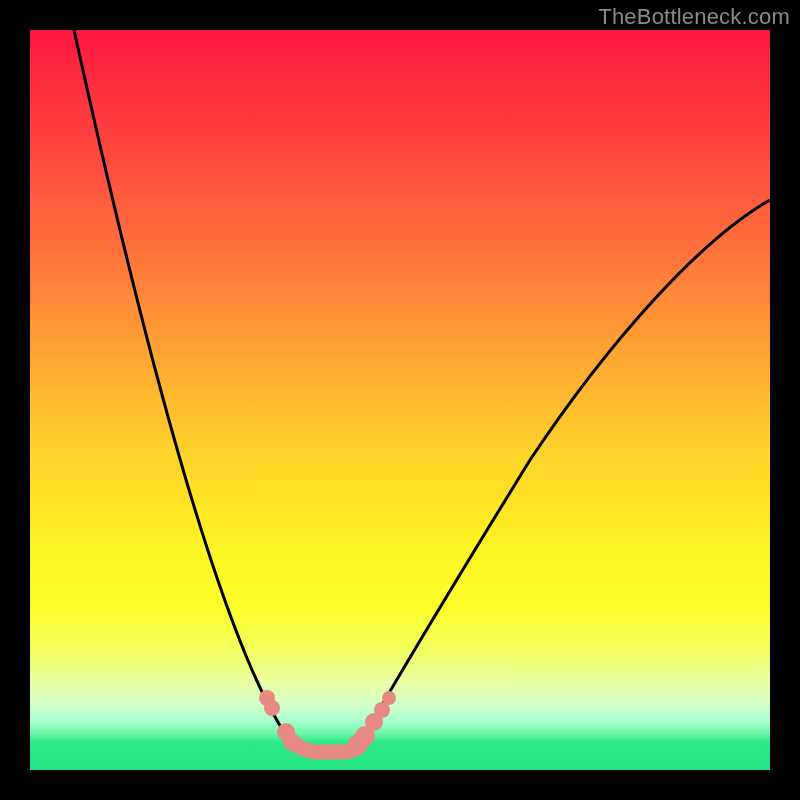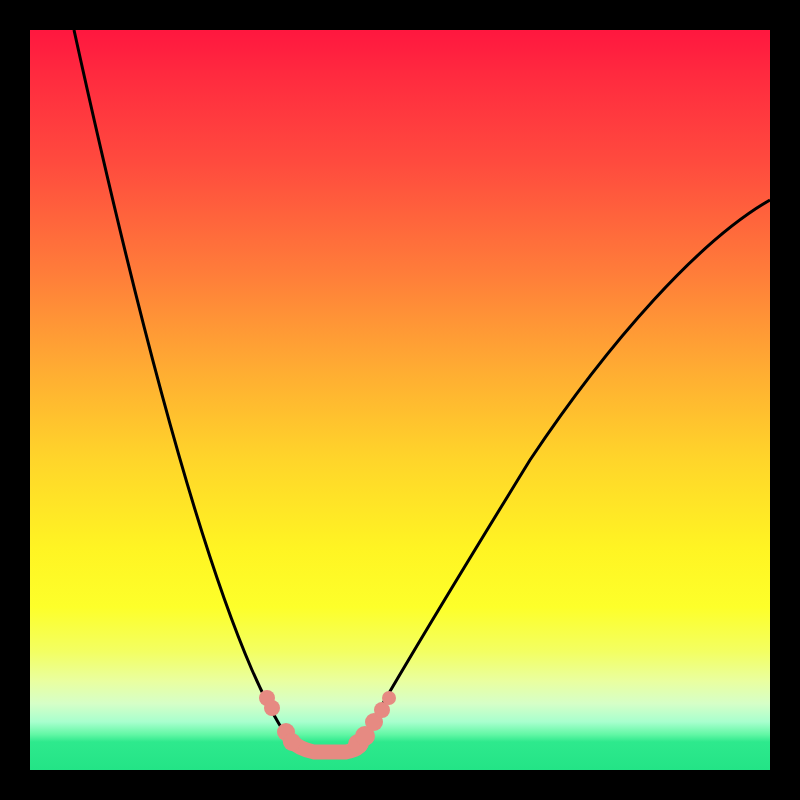"TheBottleneck.com" div.watermark { html: none -> <div>TheBottleneck.com</div> }
